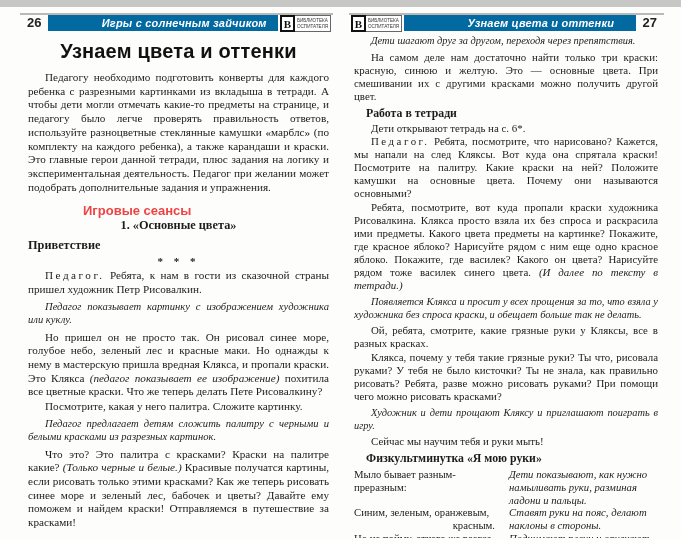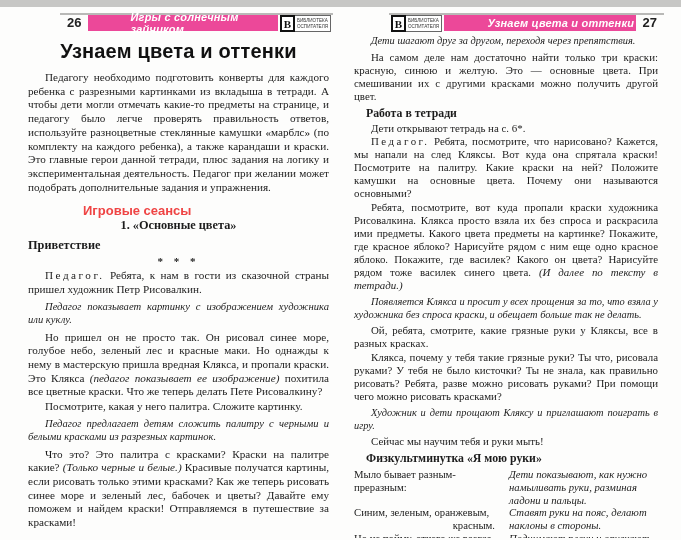"26" .runhead { margin-left: 40px -> none }
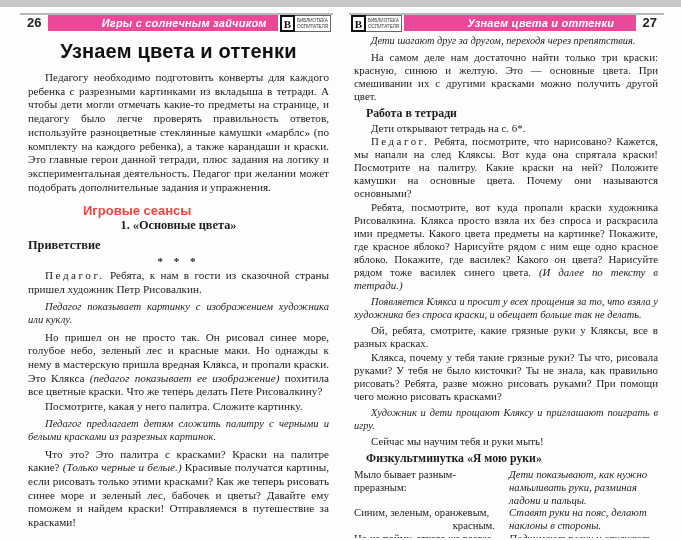"Игры с солнечным зайчиком" .runbar { background: #ec4899 -> #0369a1 }
